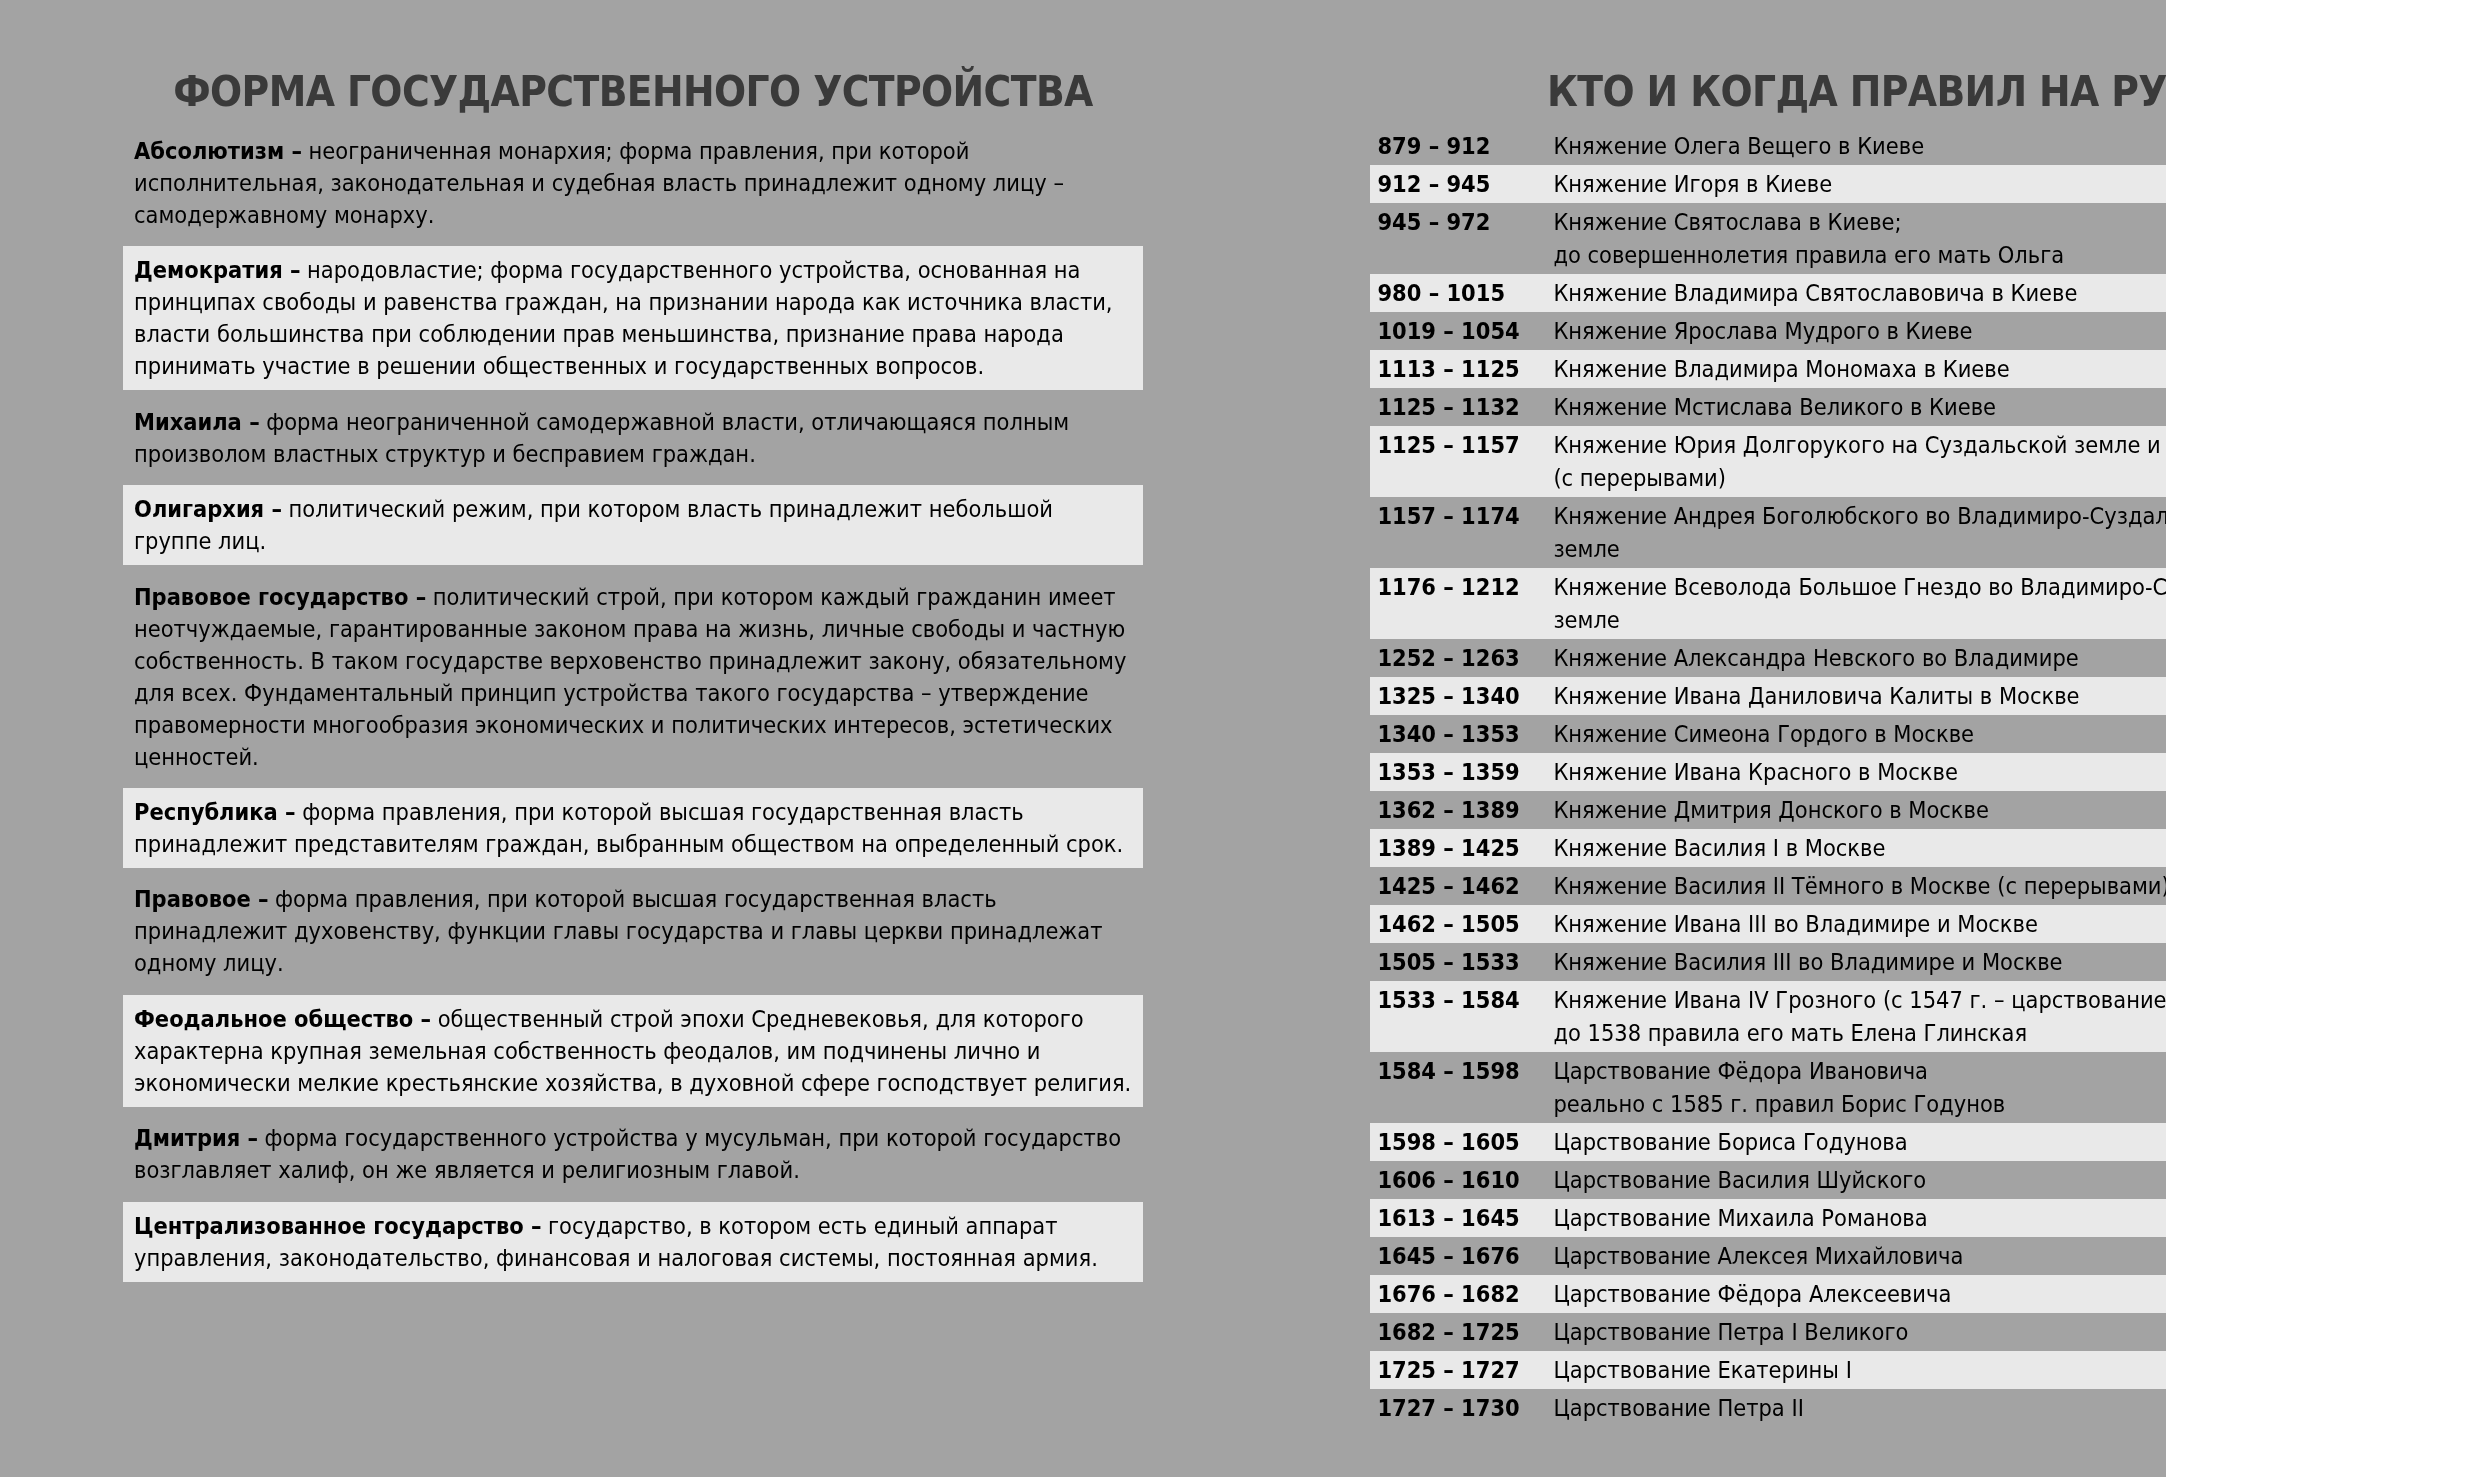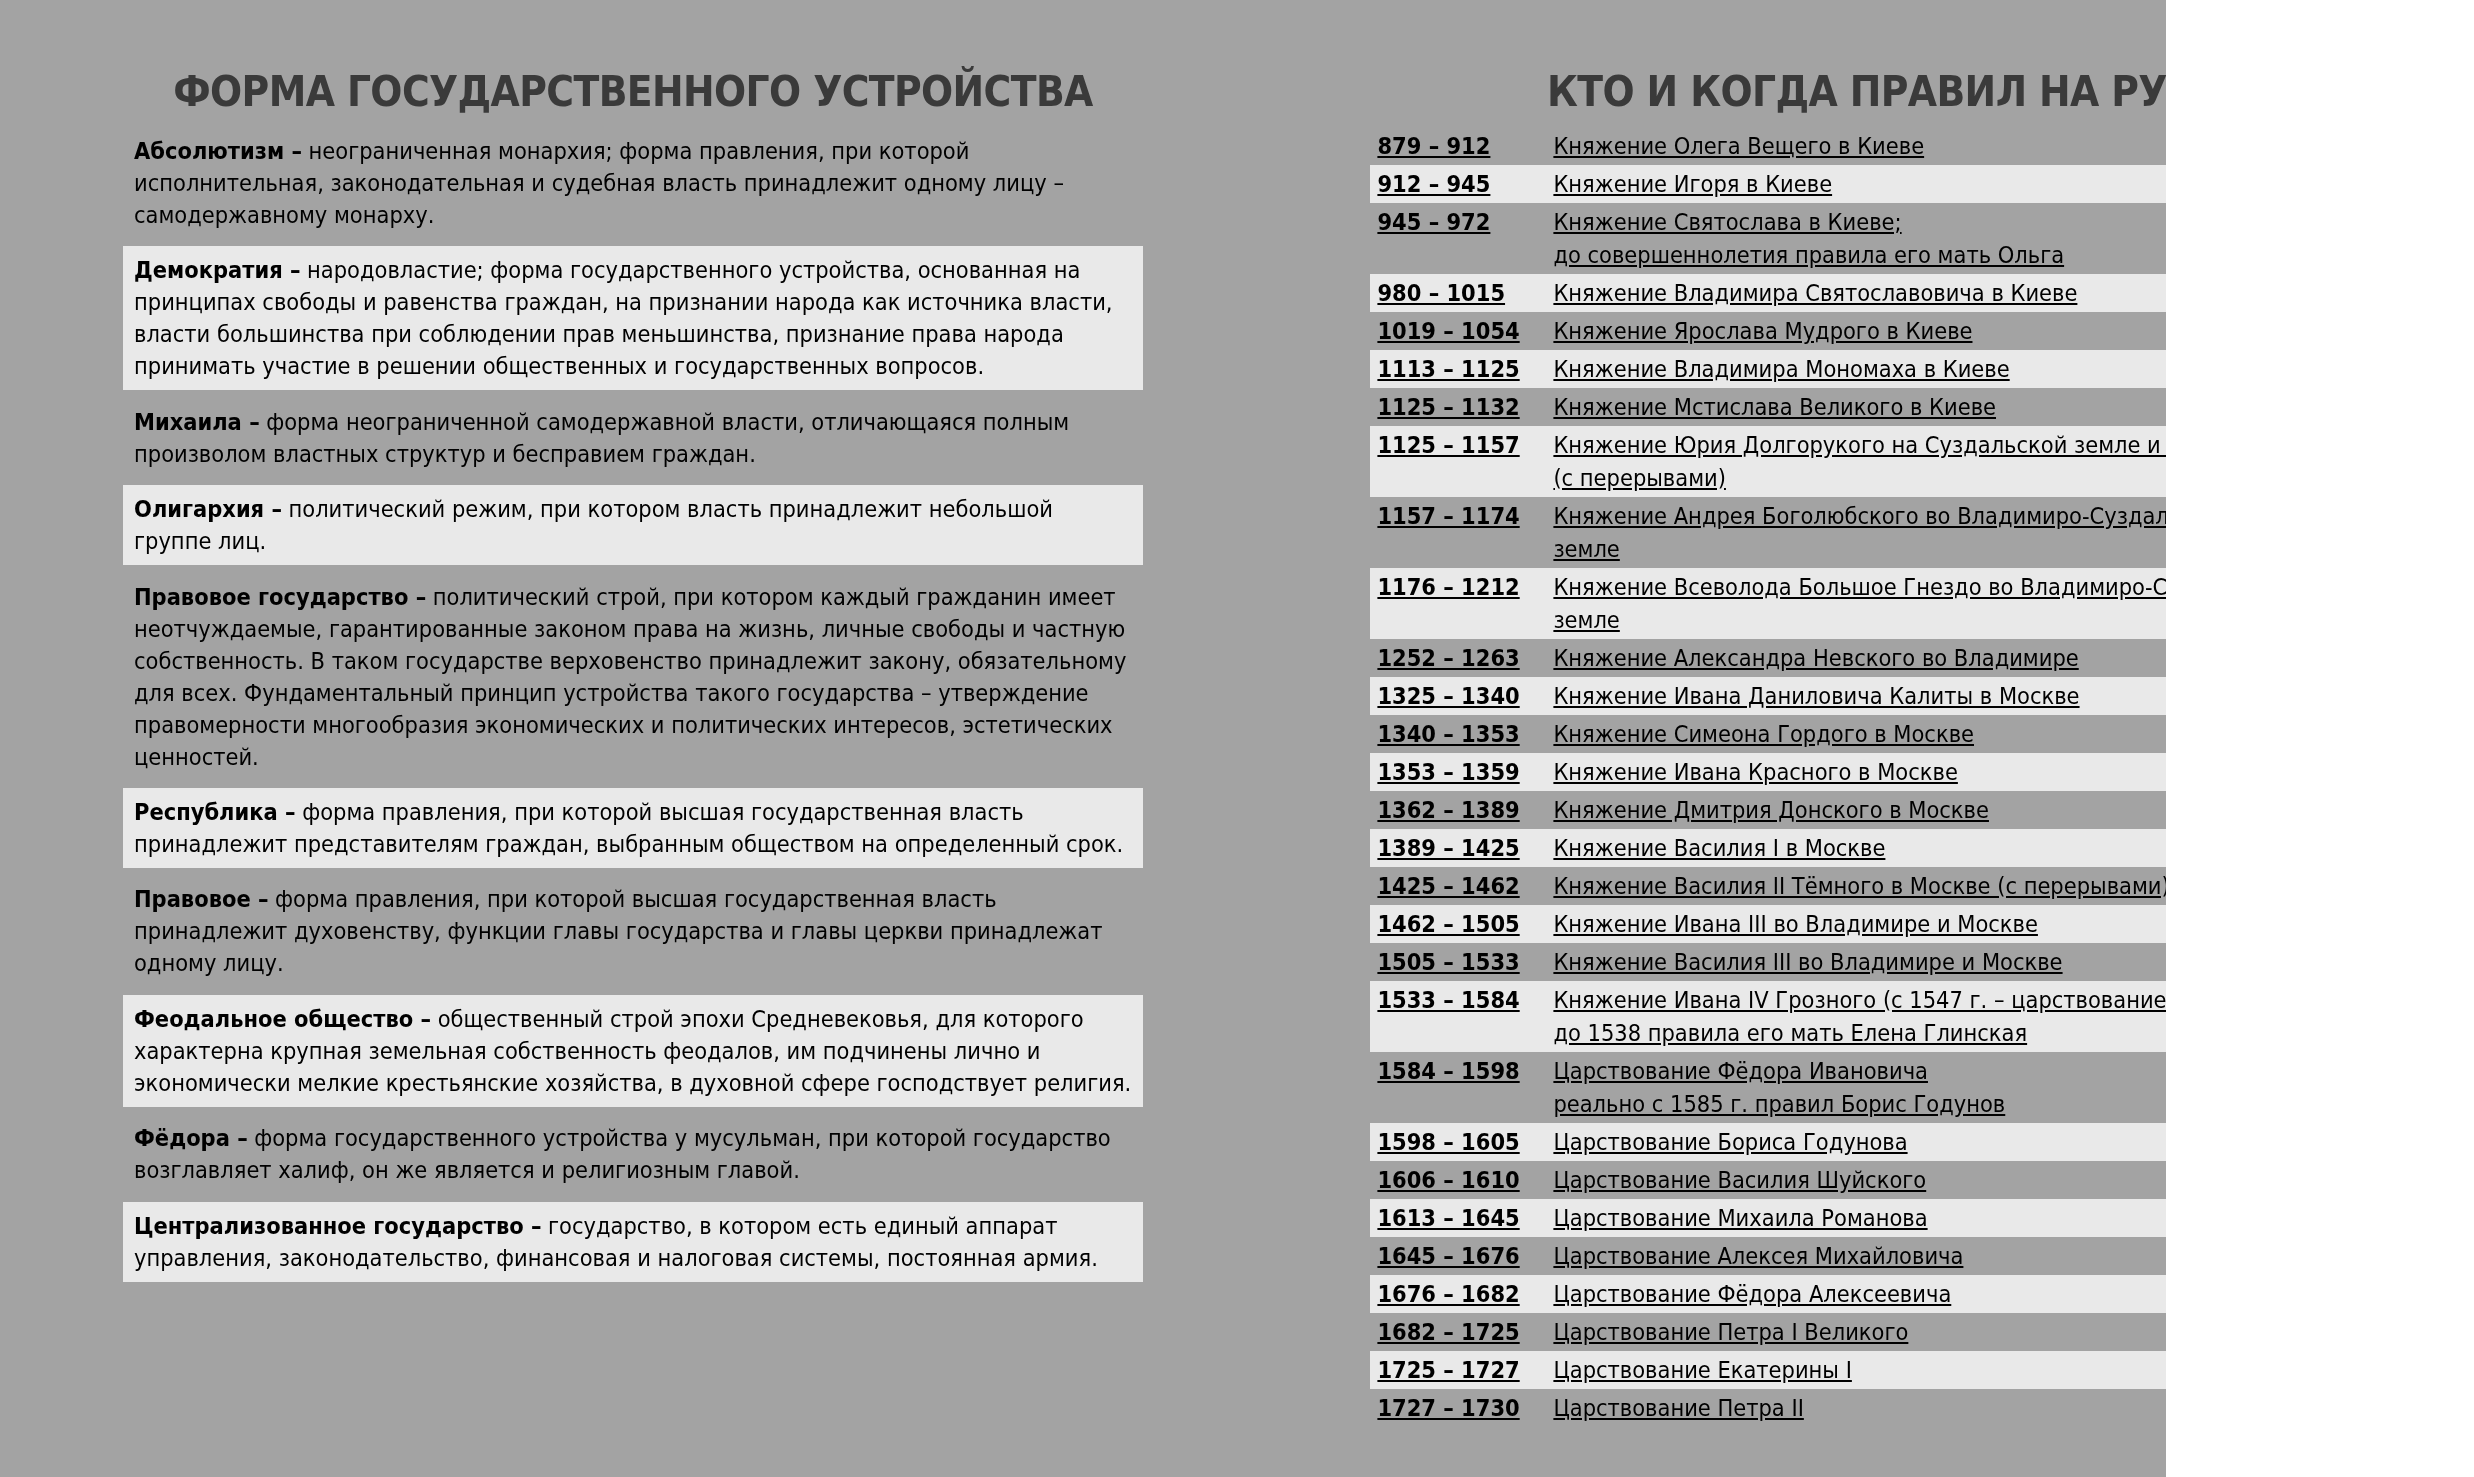"879 – 912" .rows { text-decoration: underline -> none }
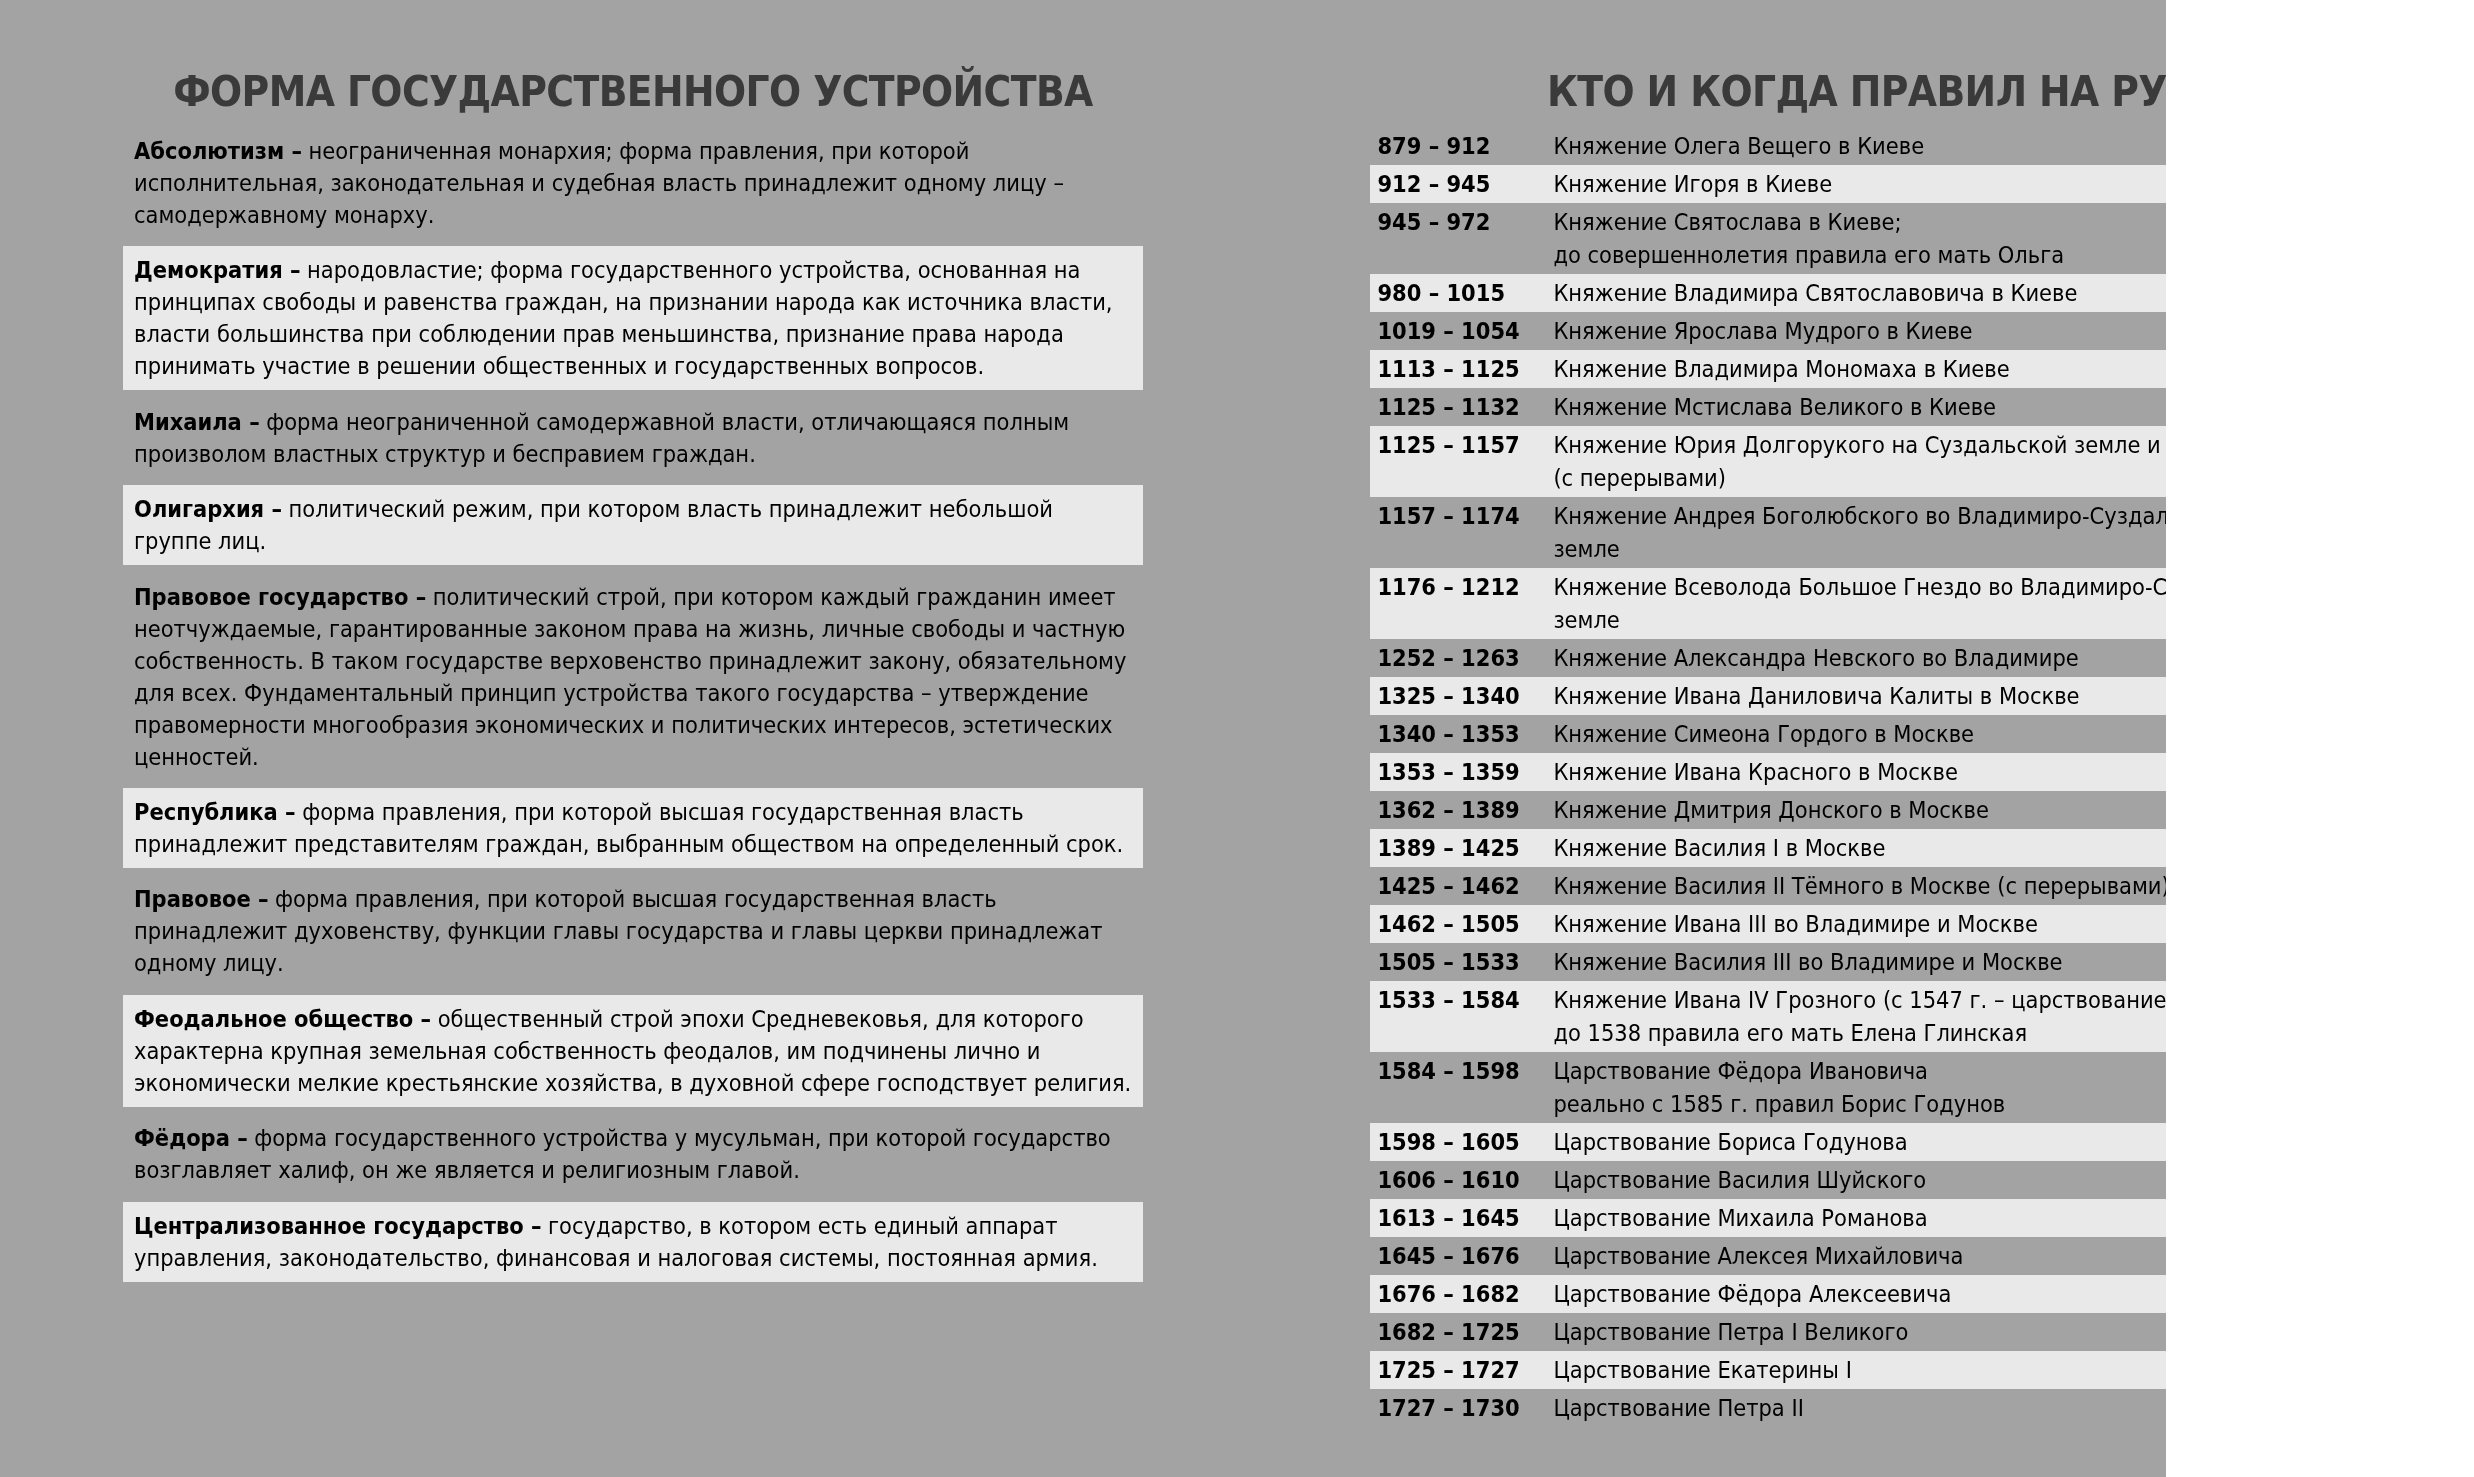"Фёдора –" span.term { text: Фёдора -> Дмитрия }
